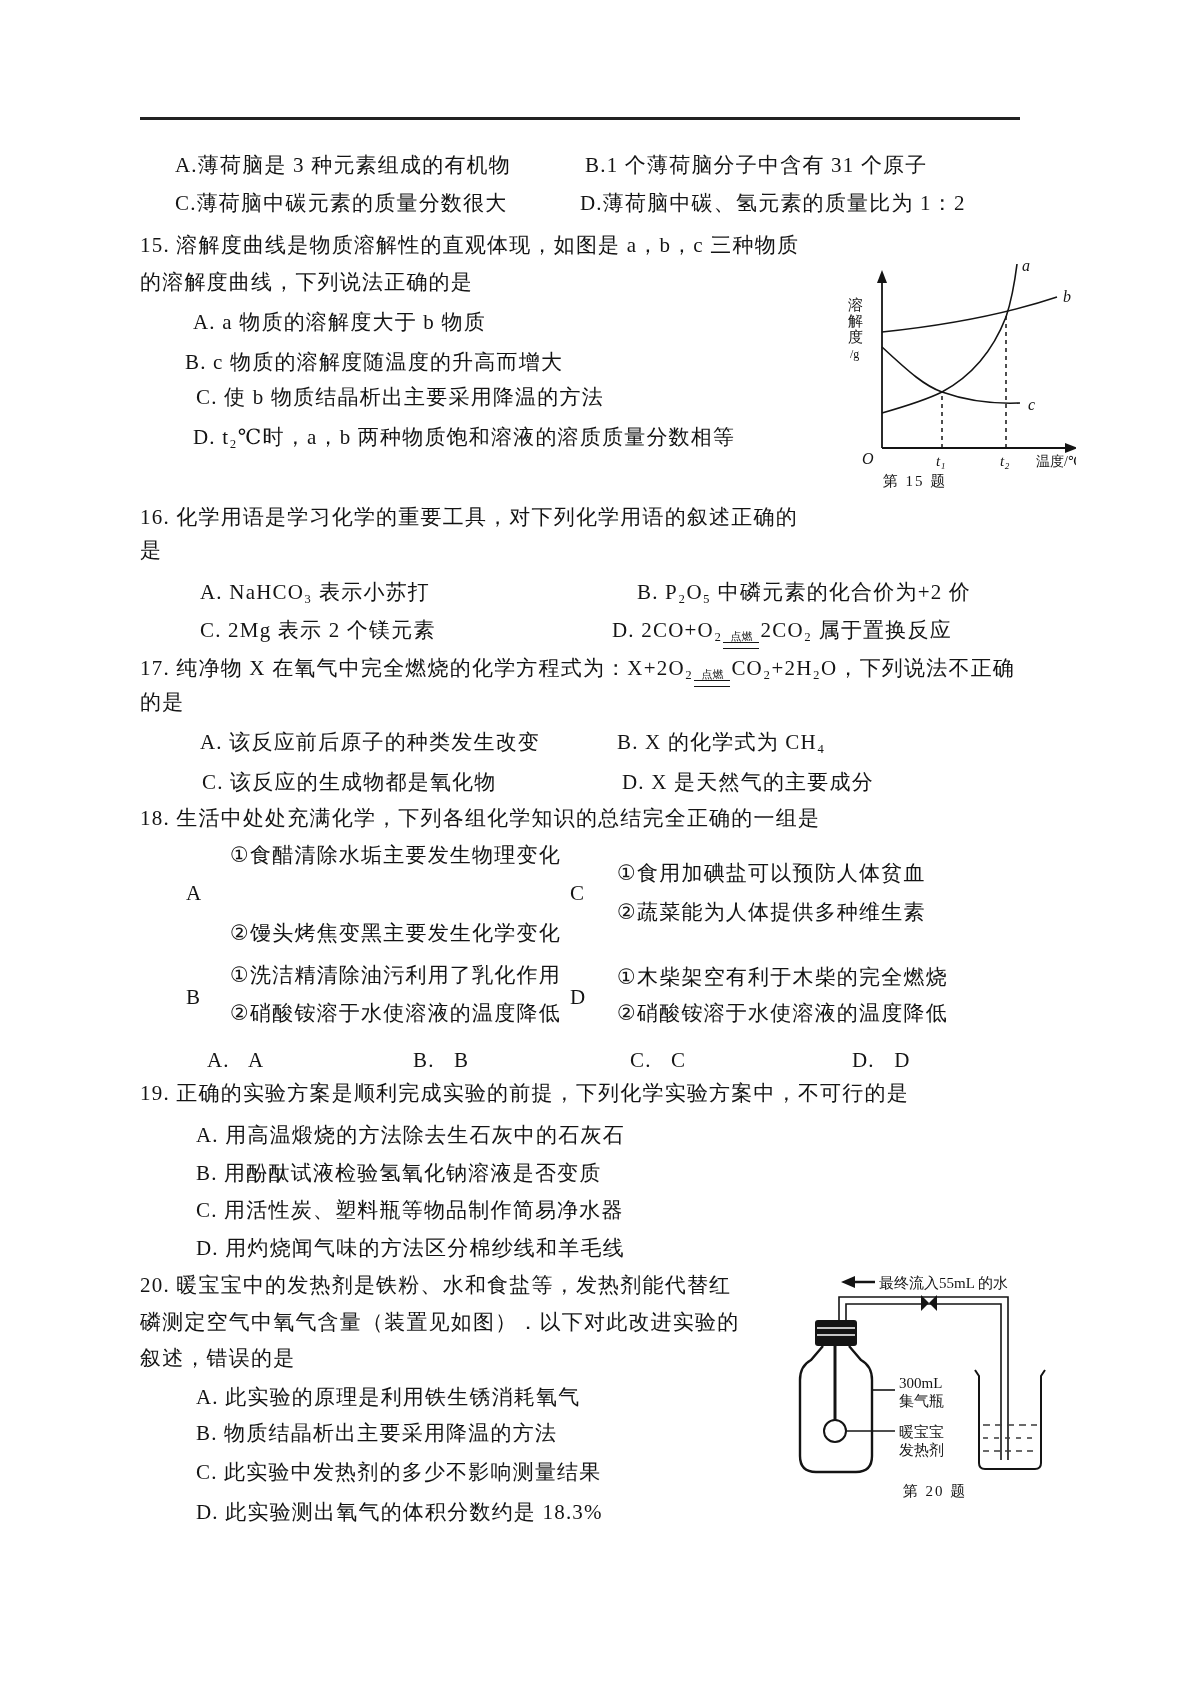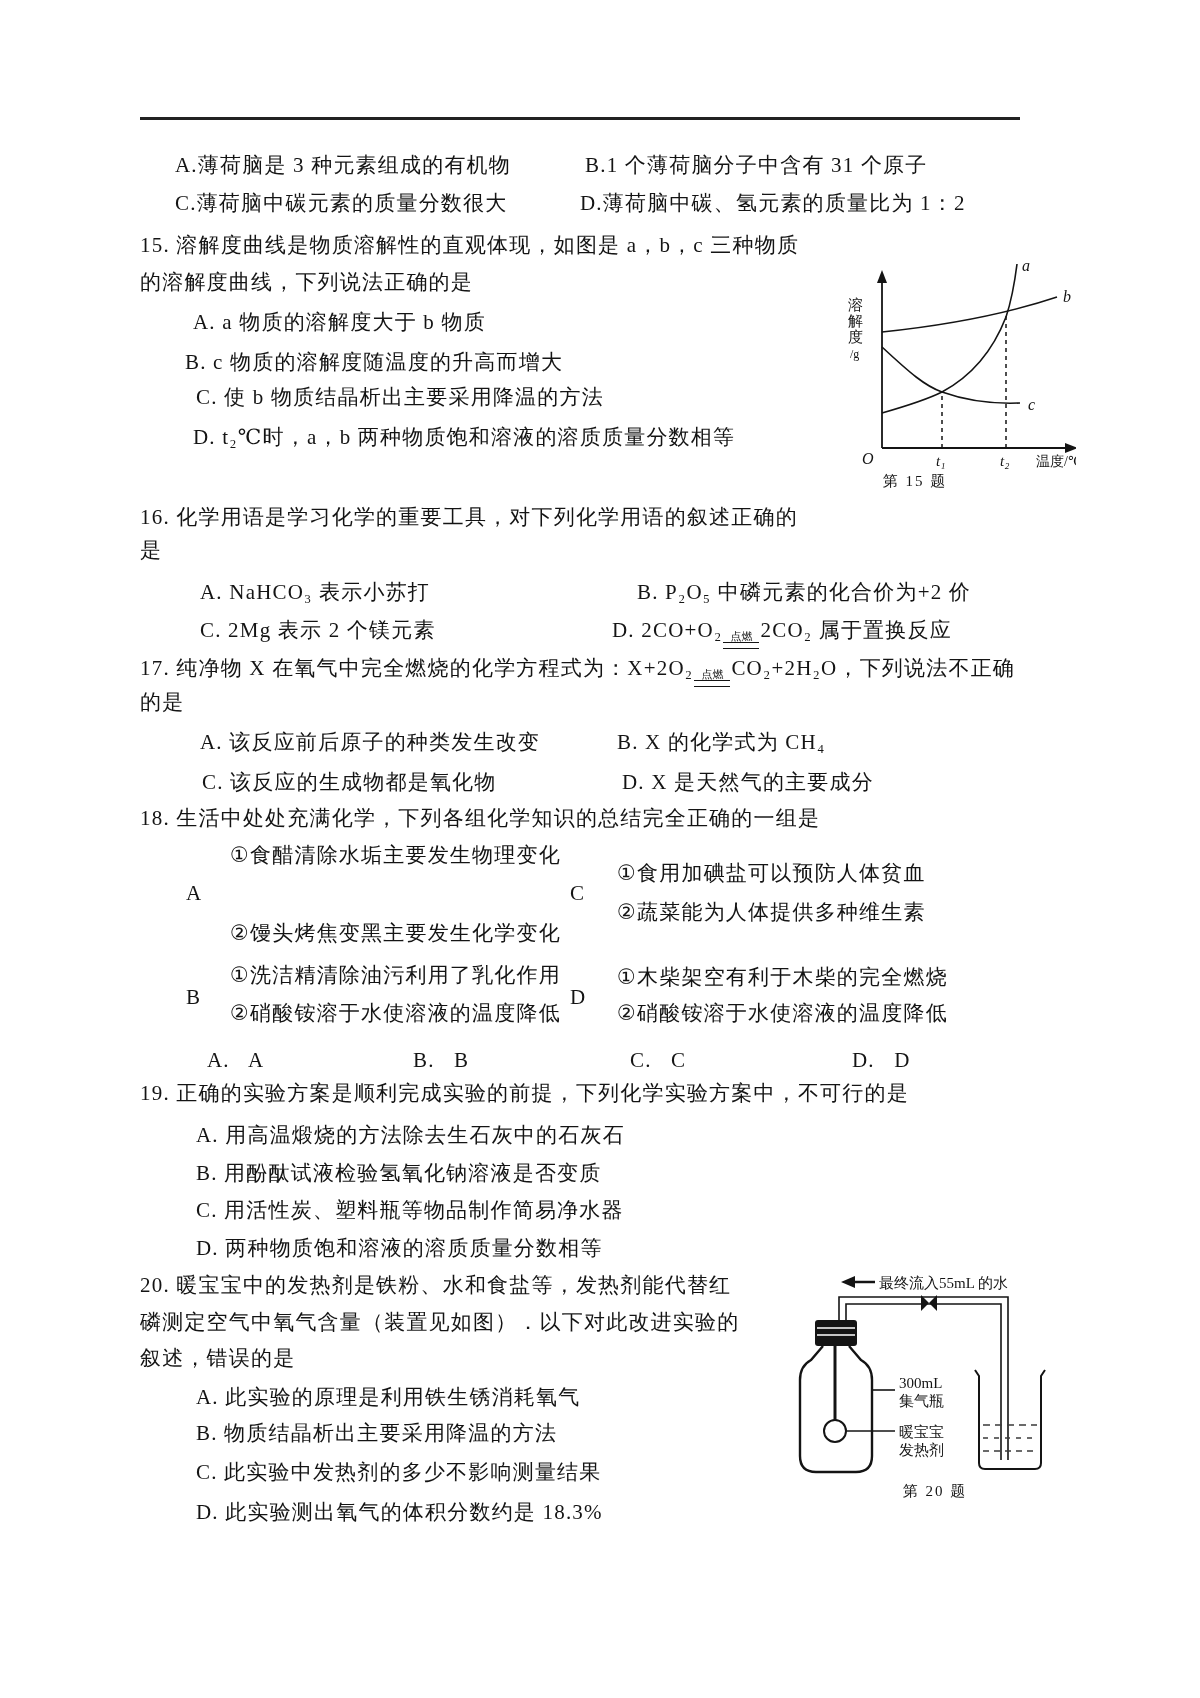"D. 两种物质饱和溶液的溶质质量分数相等" div.ln { text: 两种物质饱和溶液的溶质质量分数相等 -> 用灼烧闻气味的方法区分棉纱线和羊毛线 }
